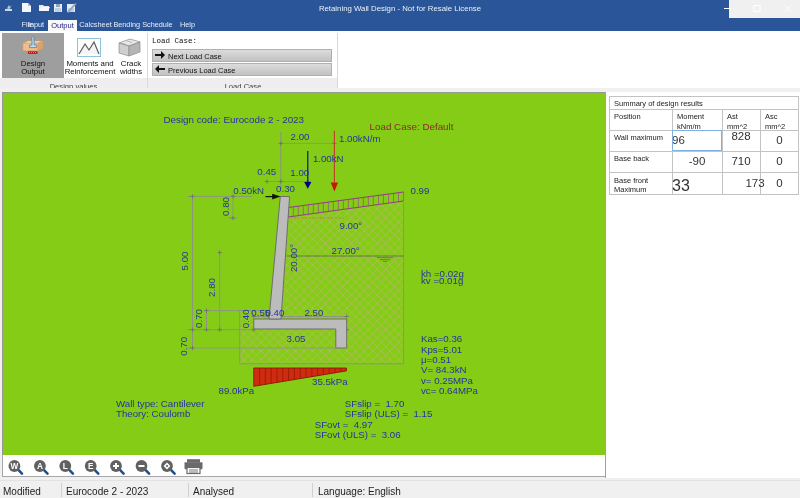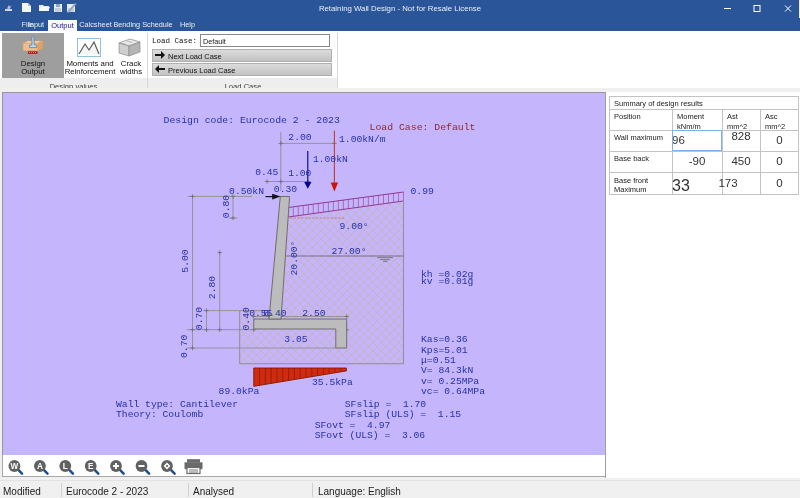"Retaining Wall Design - Not" #titlebar { width: 799px -> 729px }
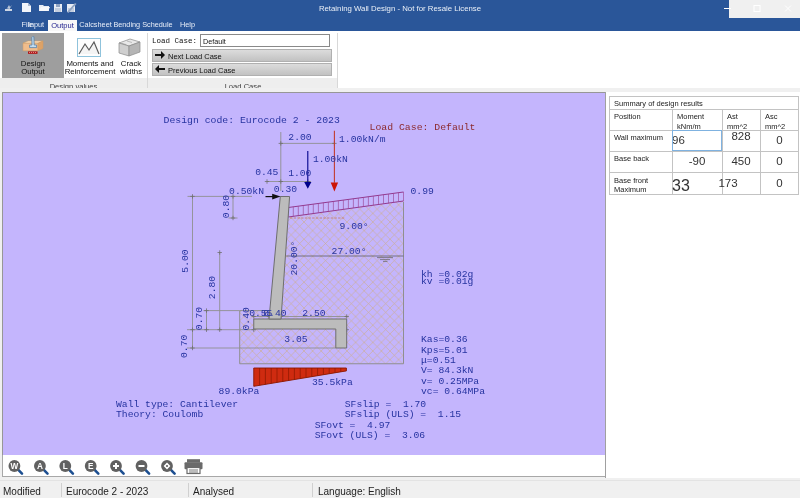"Default" div.abs { html: <div>Default</div> -> none }
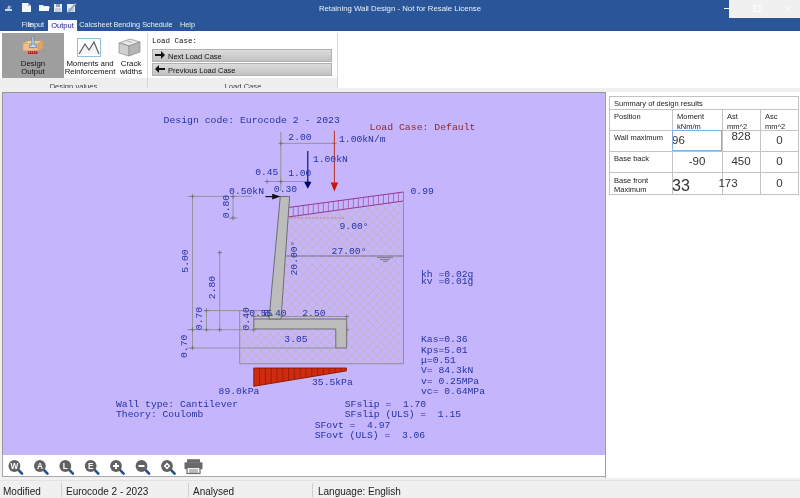"Design code: Eurocode 2 -" #canvas { background: #c4b5fd -> #84cc16; font-family: Liberation Mono, monospace -> none }
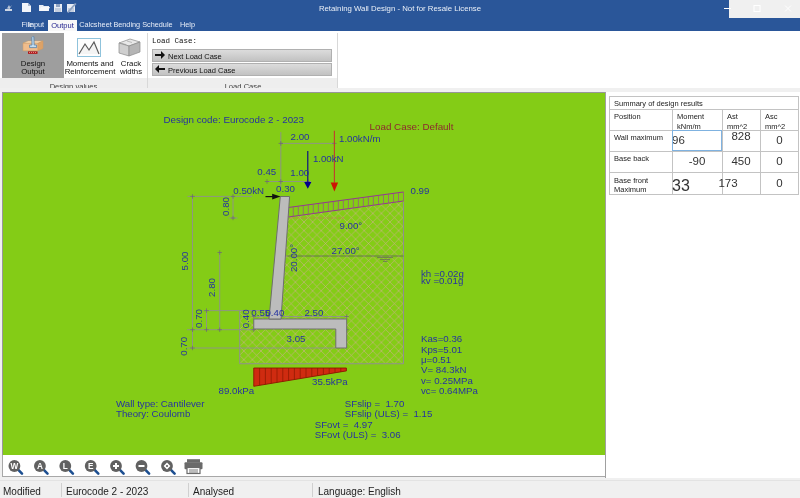"450" div { text: 450 -> 710 }
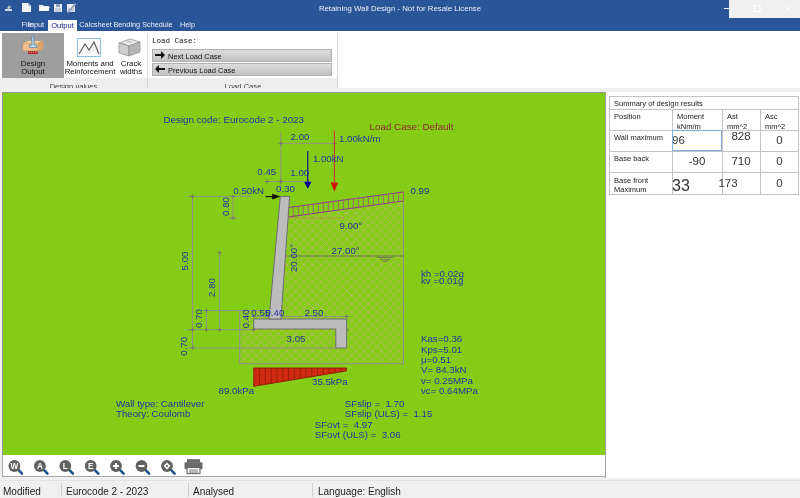"173" div { left: 100px -> 127px }
